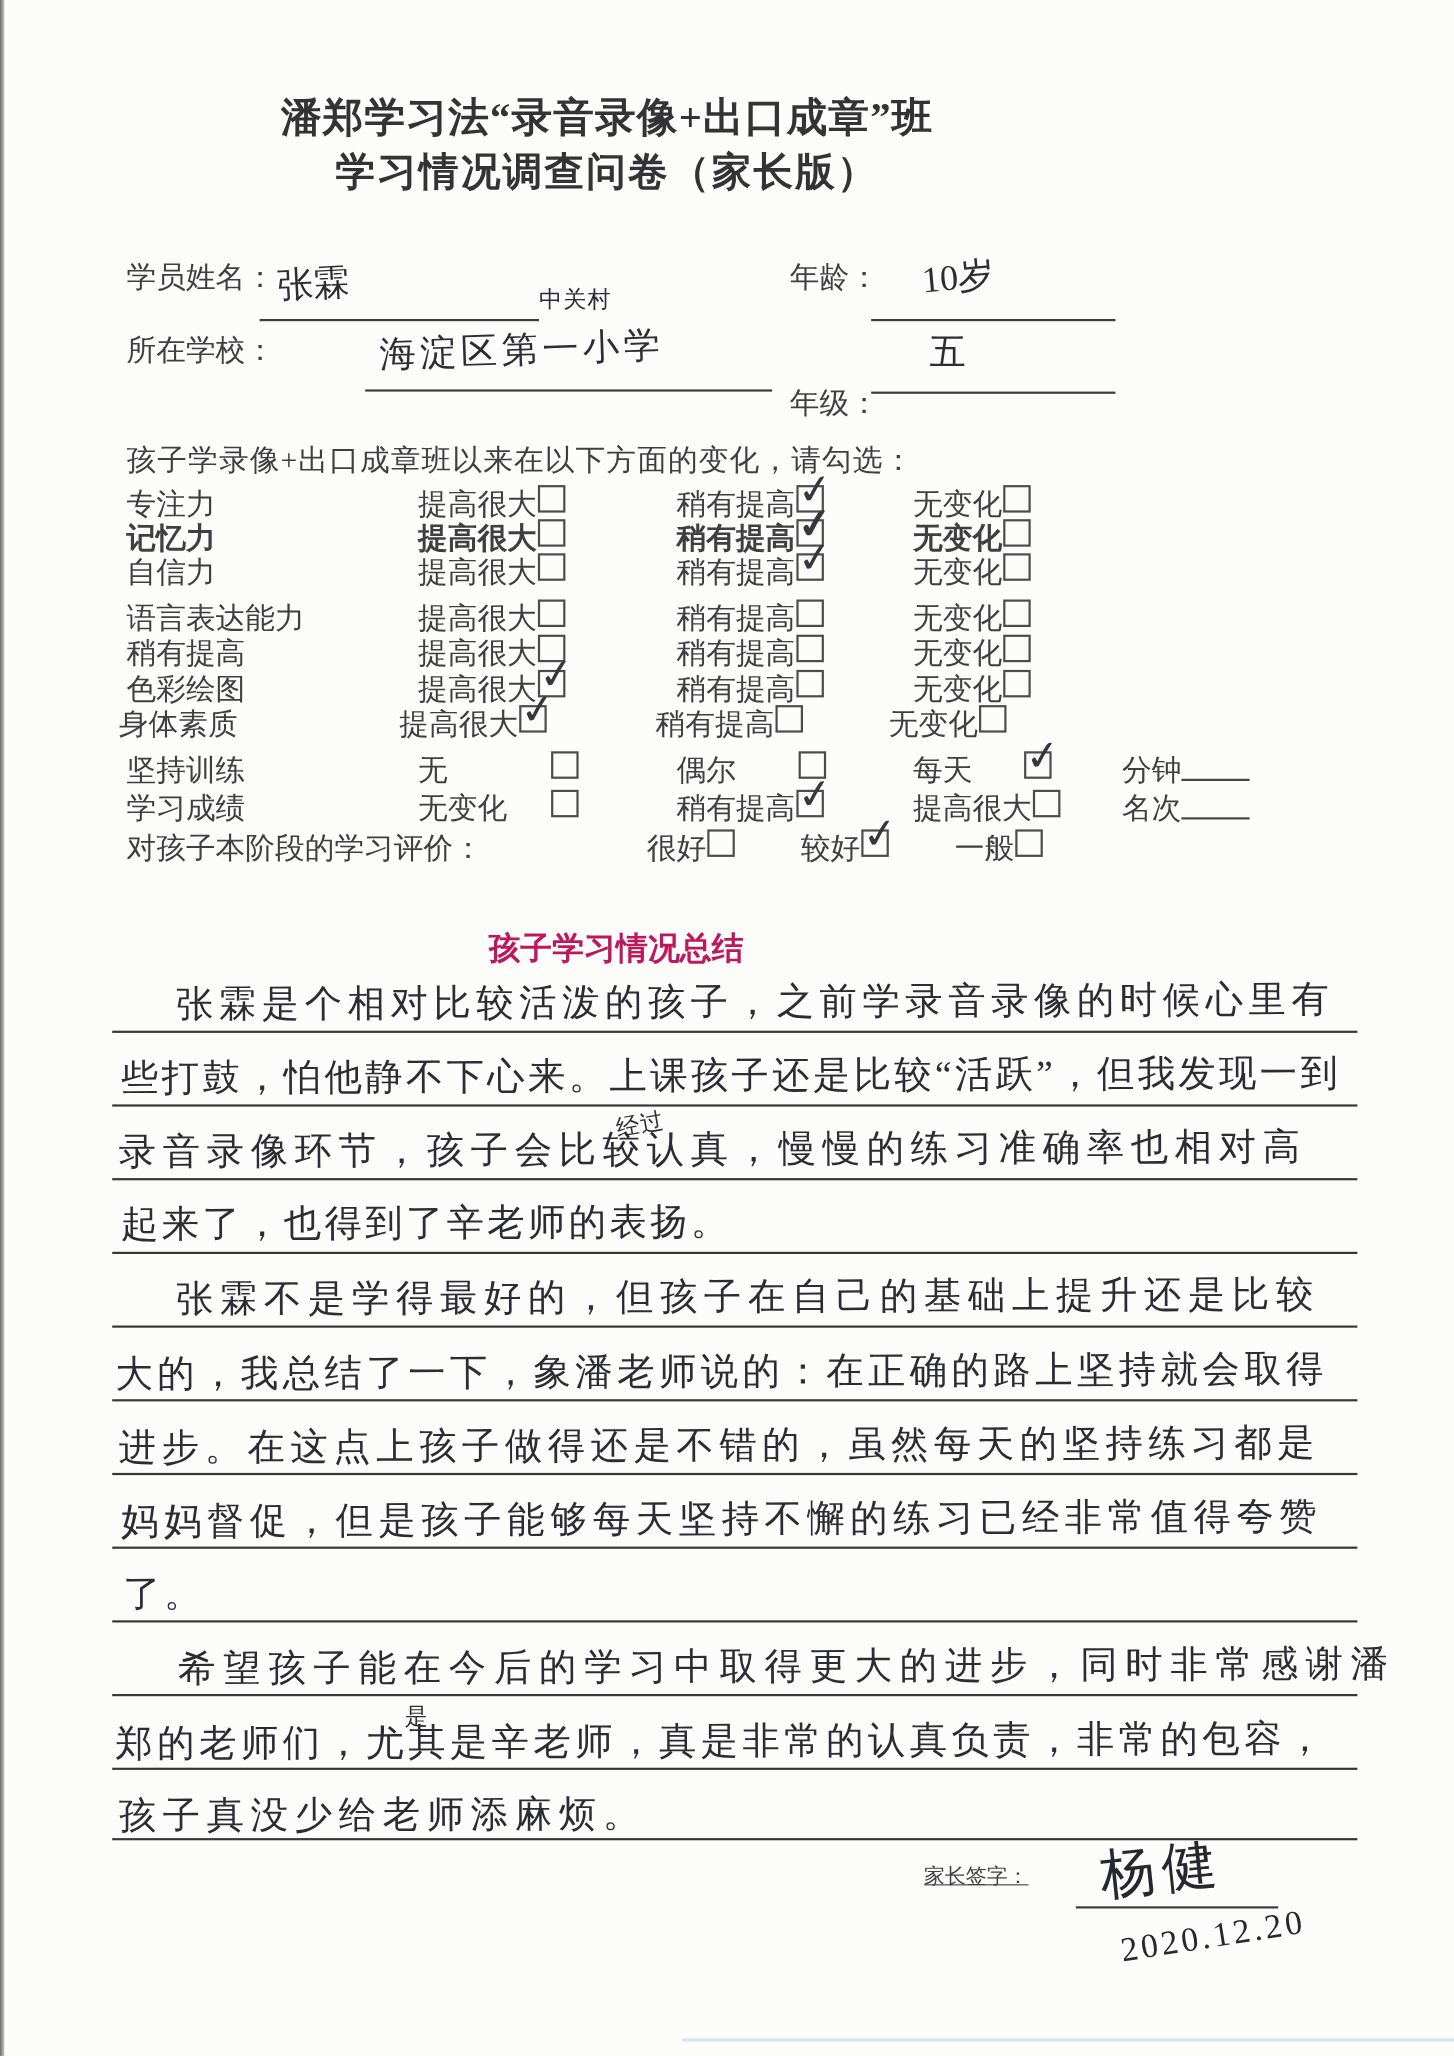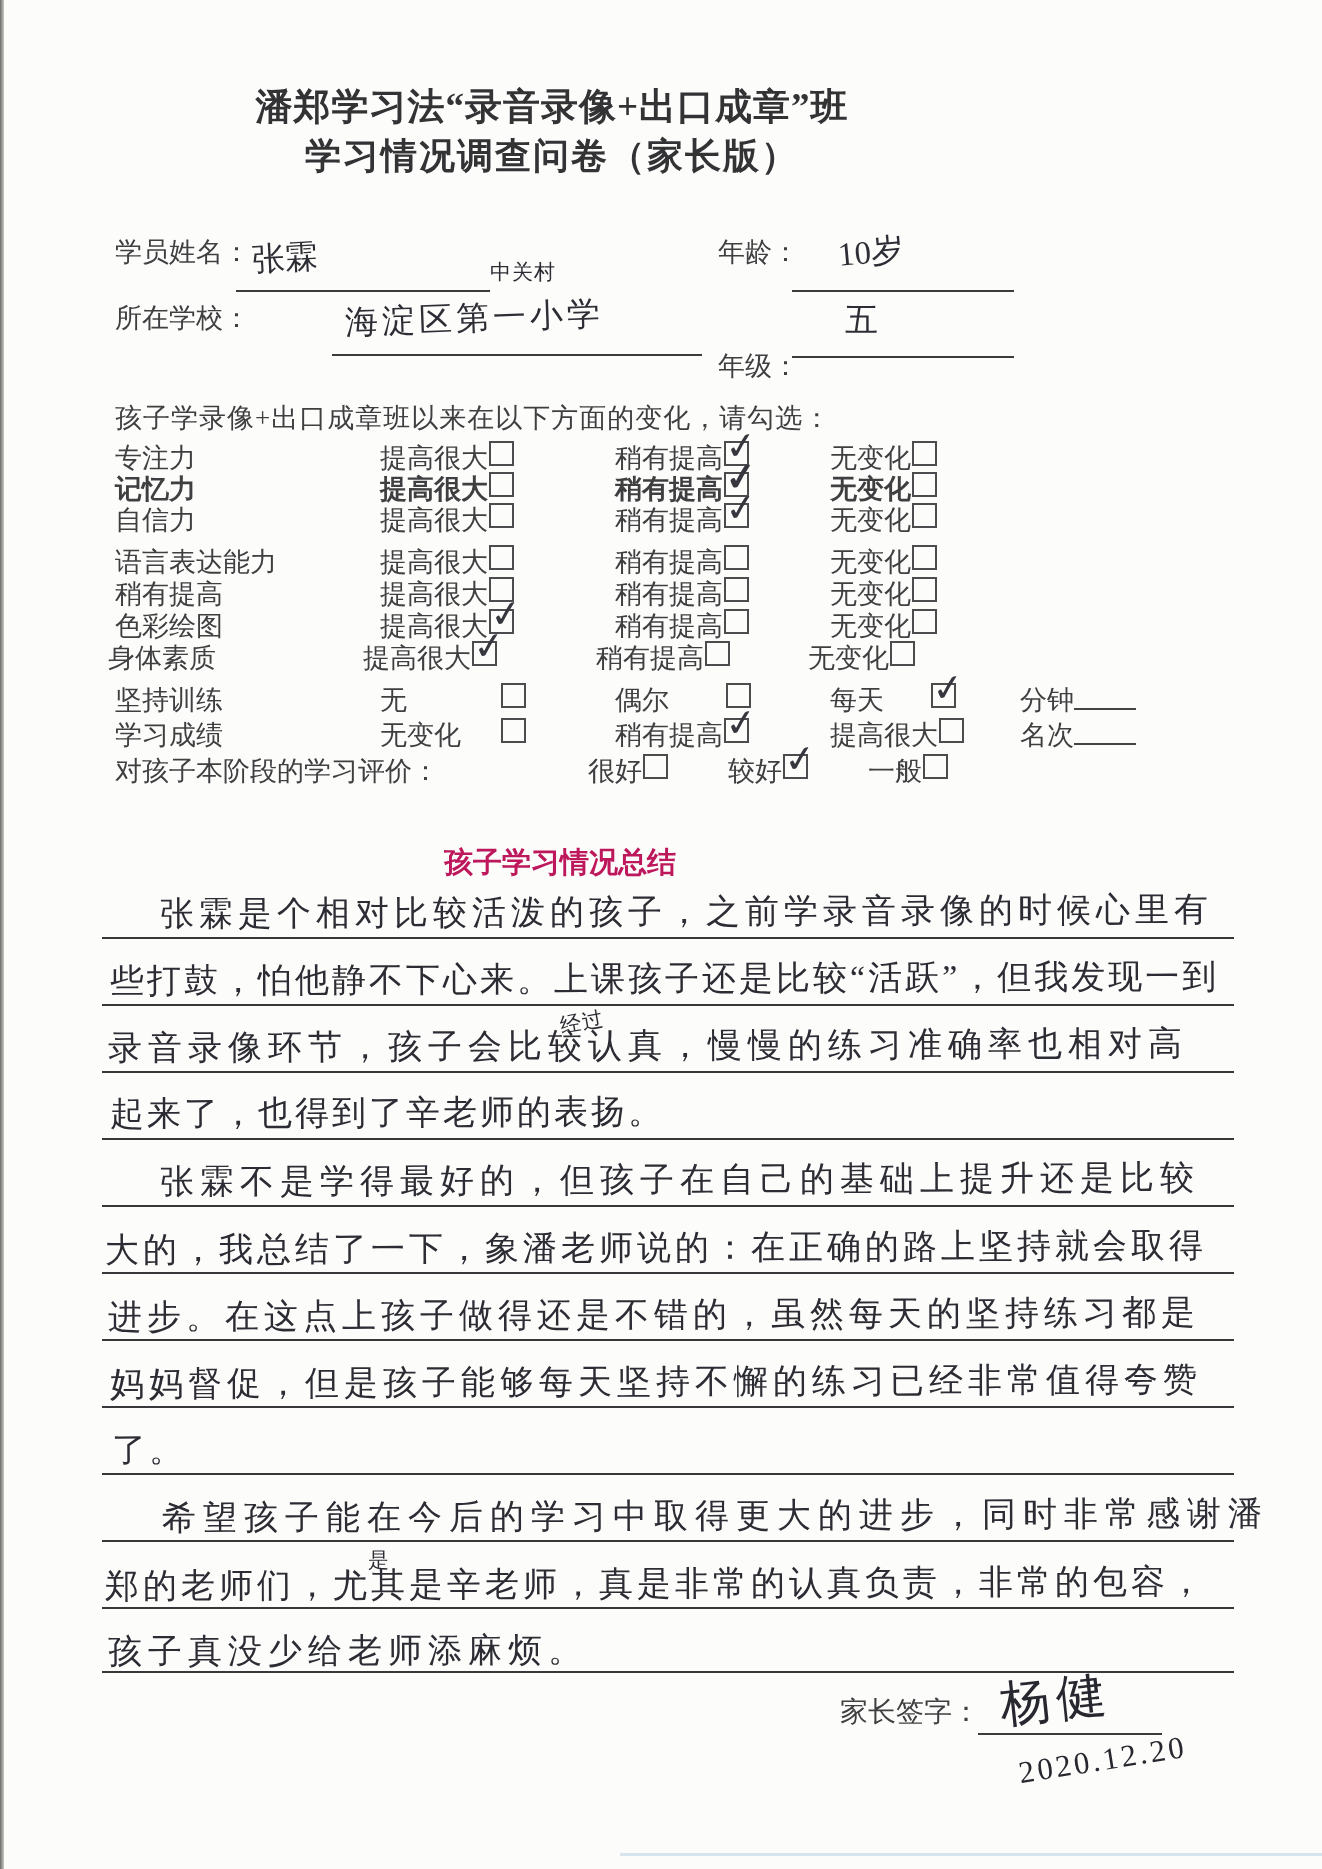"家长签字：" .sig-label { font-size: 28px -> 19px; text-decoration: none -> underline }
